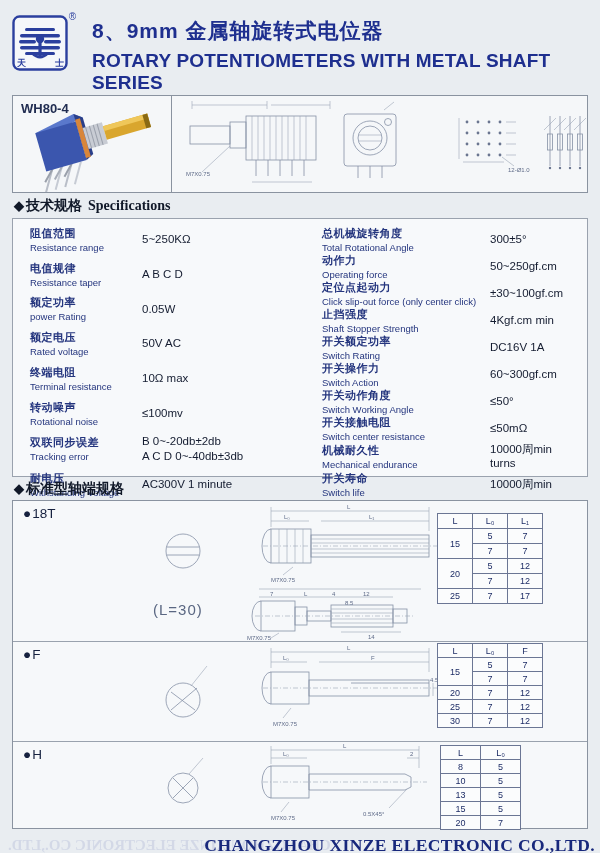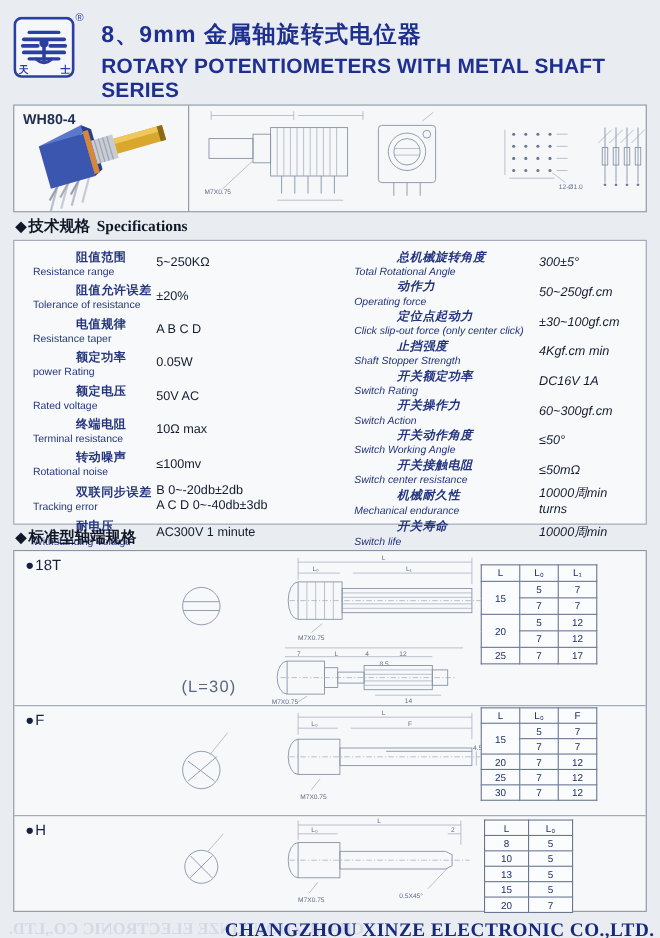"阻值范围" .spec-label .cn { margin-left: 39px -> none }
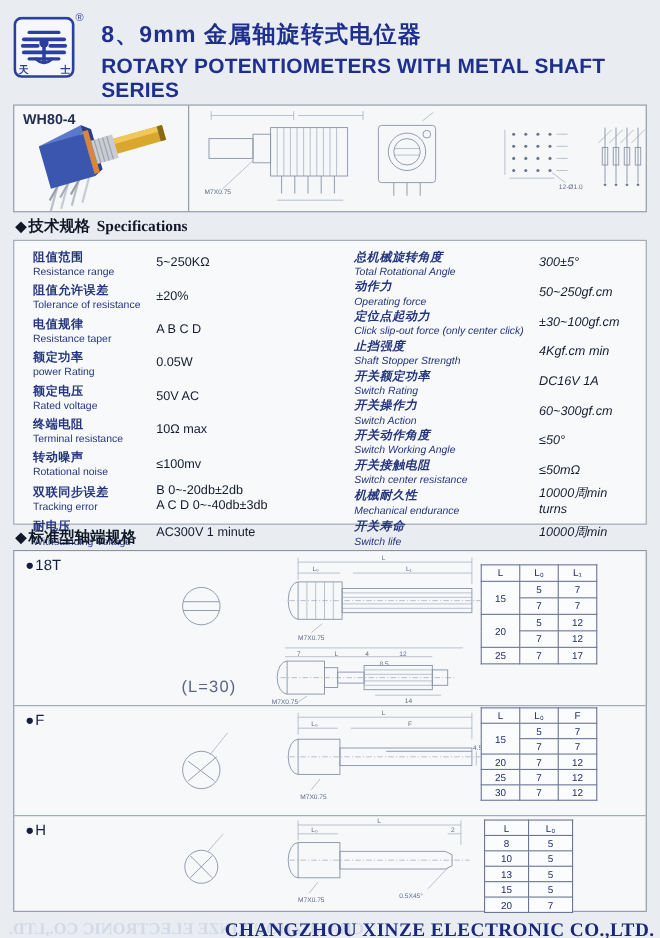"总机械旋转角度" .spec-col.right .spec-row { font-style: italic -> none }
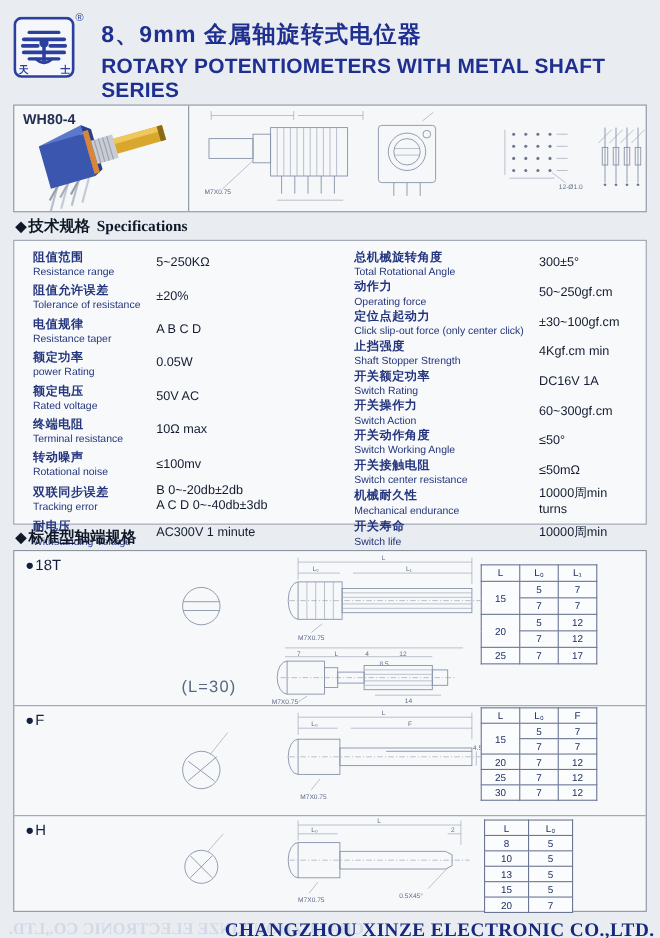"阻值允许误差" div.spec-row { html: <div> <div> <div>阻值允许误差</div> <div>Tolerance of resistance</div> </div> <div> <div>±20%</div> </div> </div> -> none }
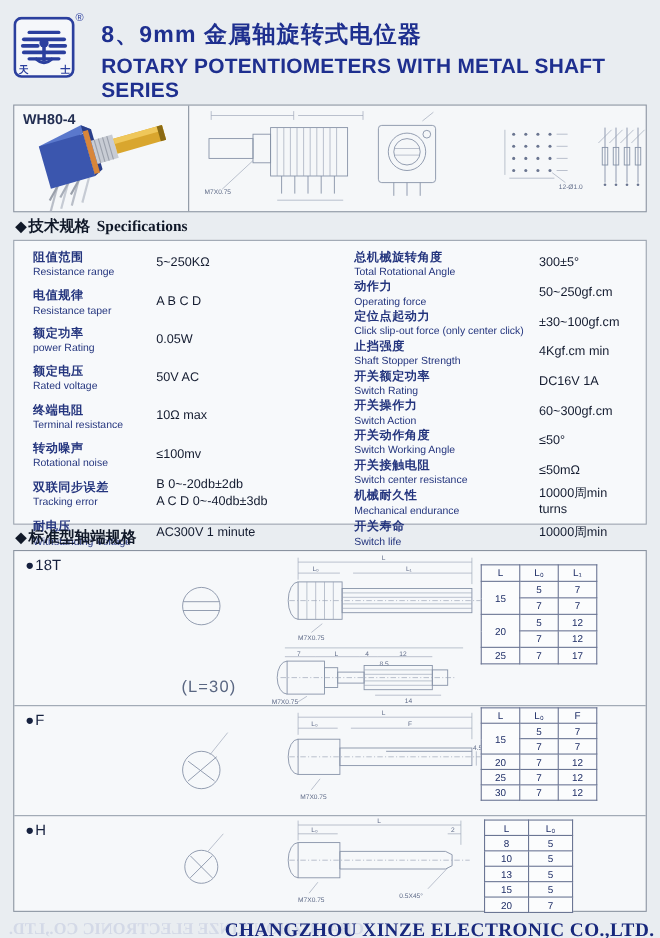"(L=30)" .l30-note { left: 152px -> 140px; margin-top: 15px -> none }
